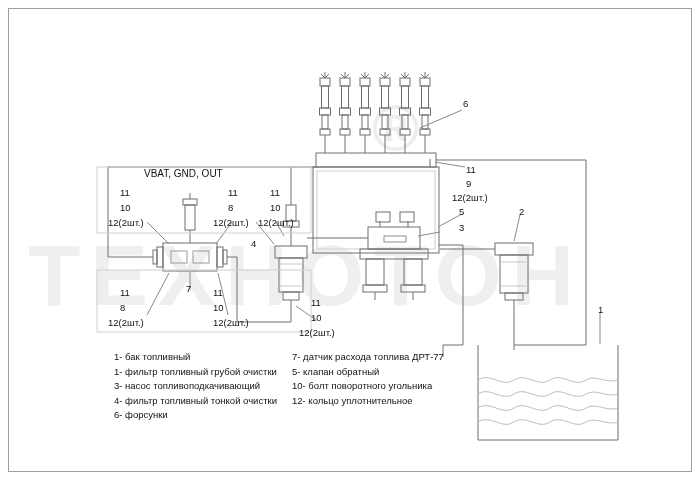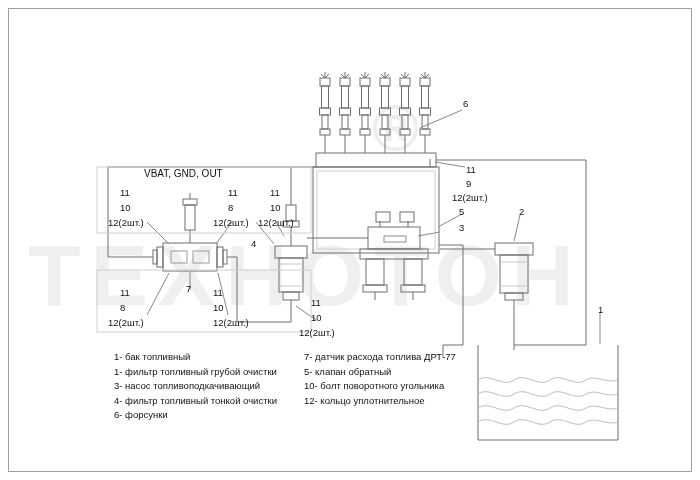"7- датчик расхода топлива ДРТ-77" #legend-right { margin-left: 12px -> none }
